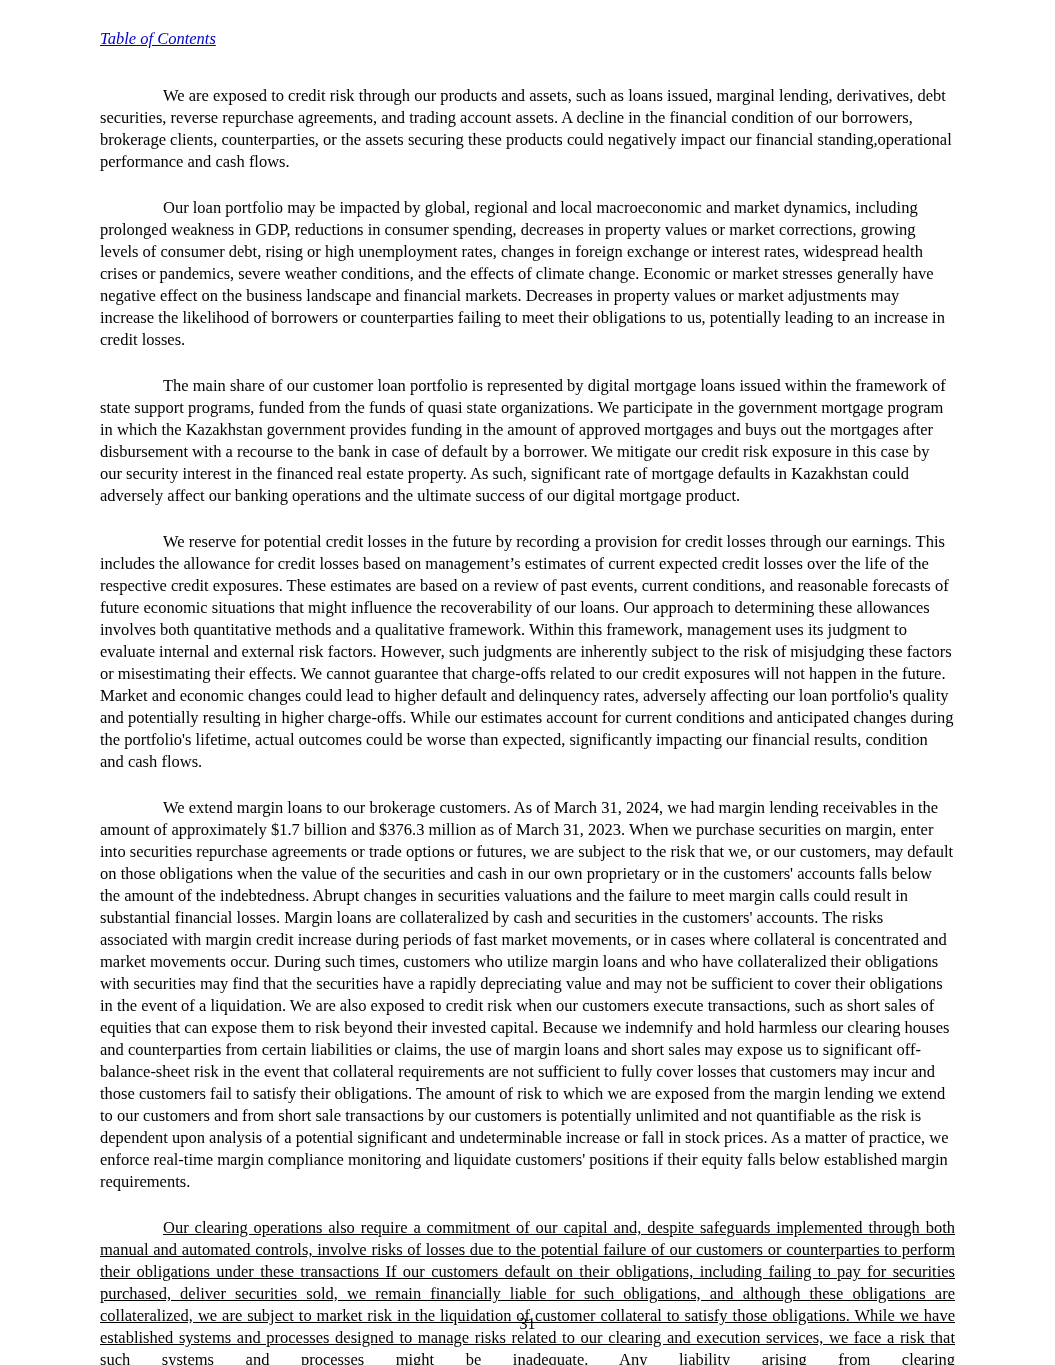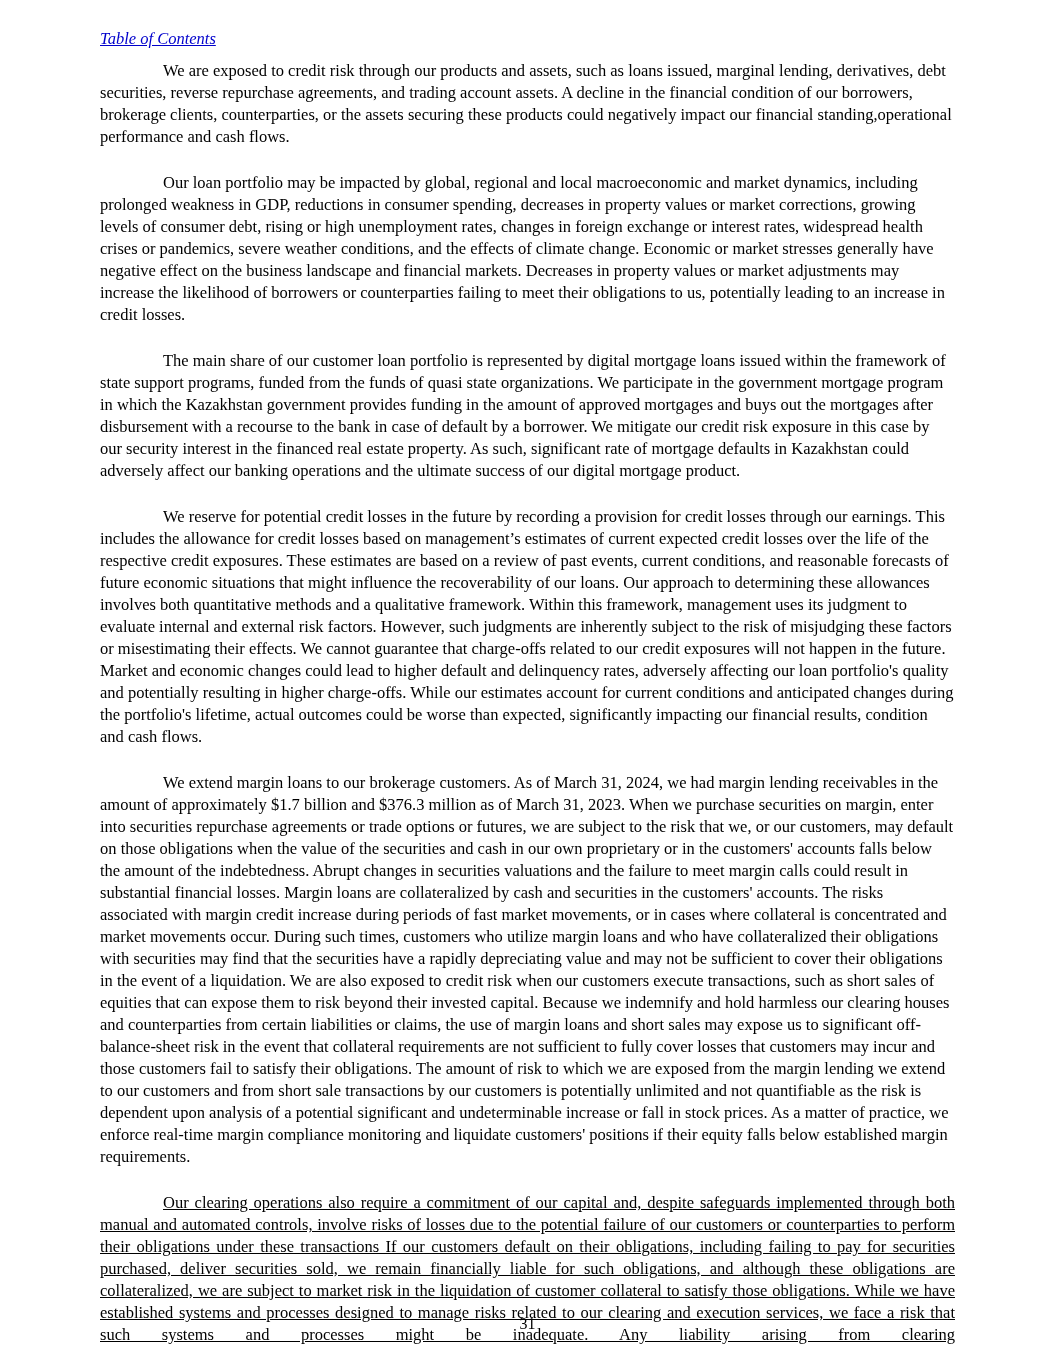"Table of Contents" .toc-link { margin-bottom: 6px -> 20px }
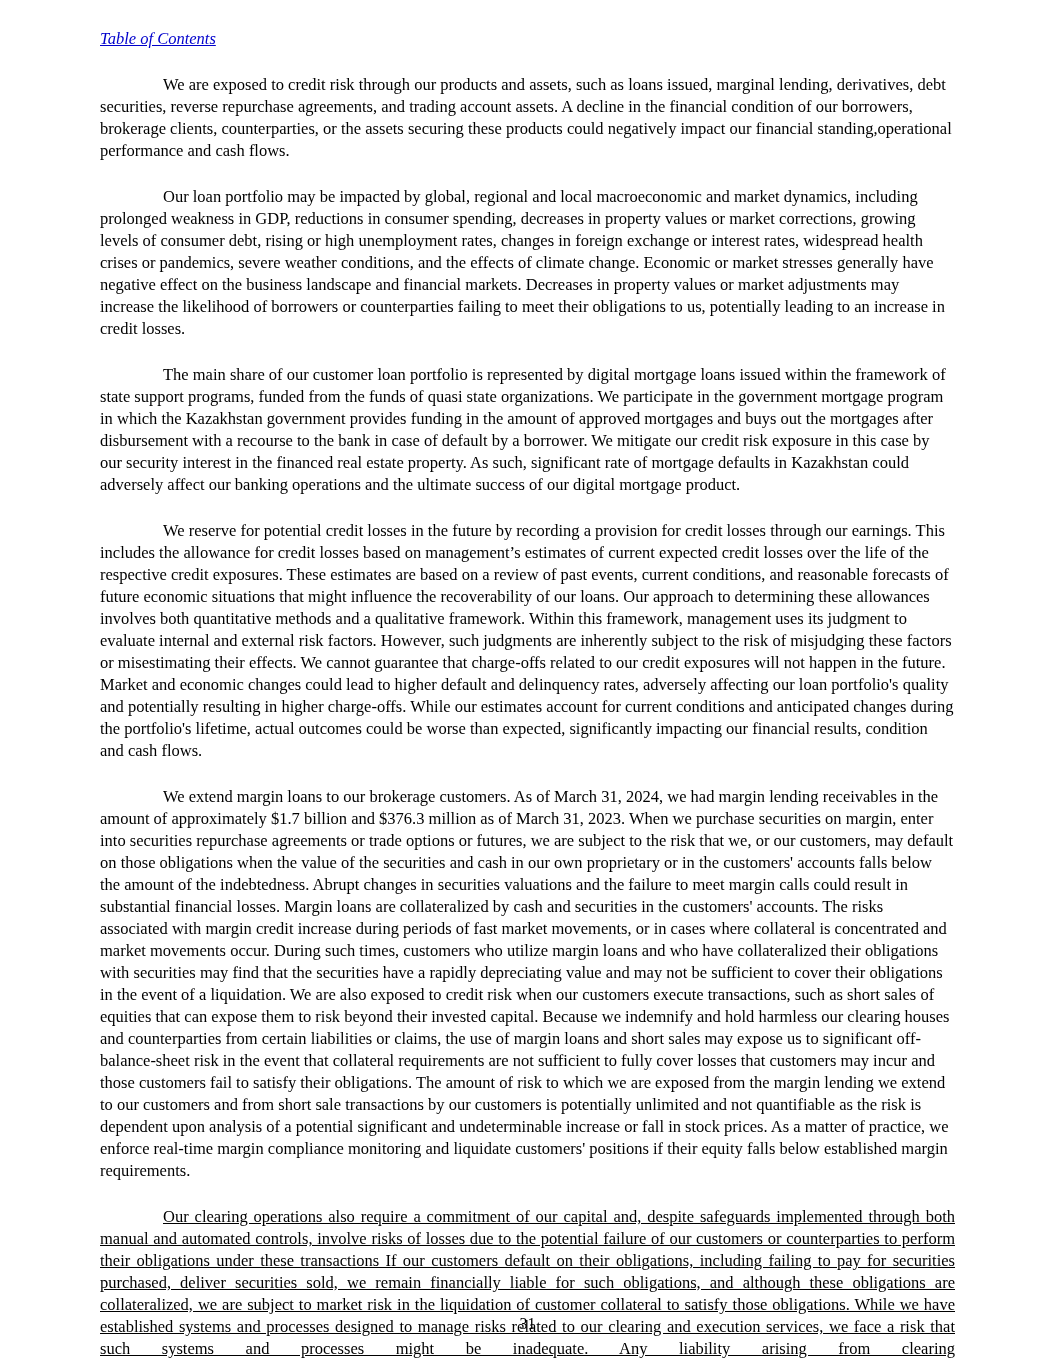"We are exposed to credit" .body-text p { margin: 4px 0 24px 0 -> 15px 0 24px 0 }
